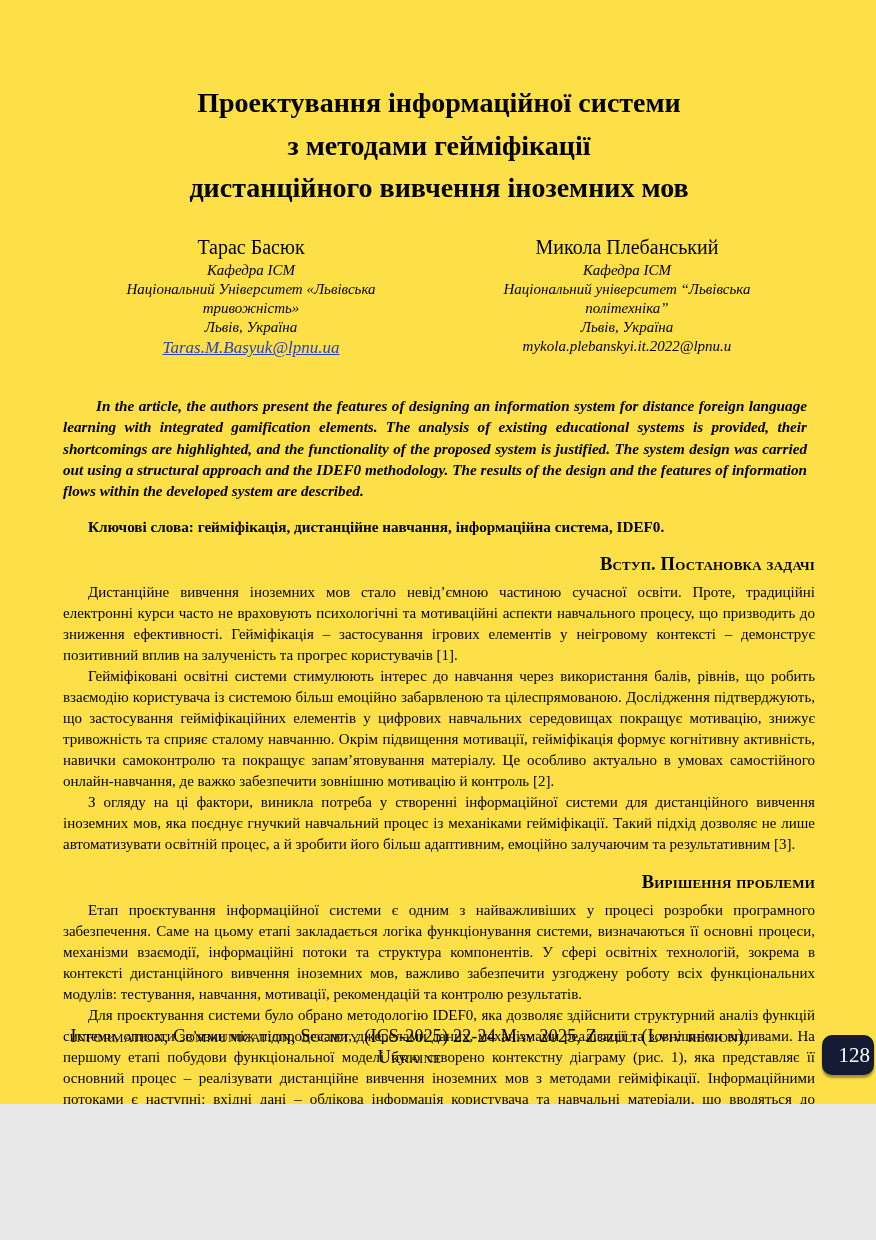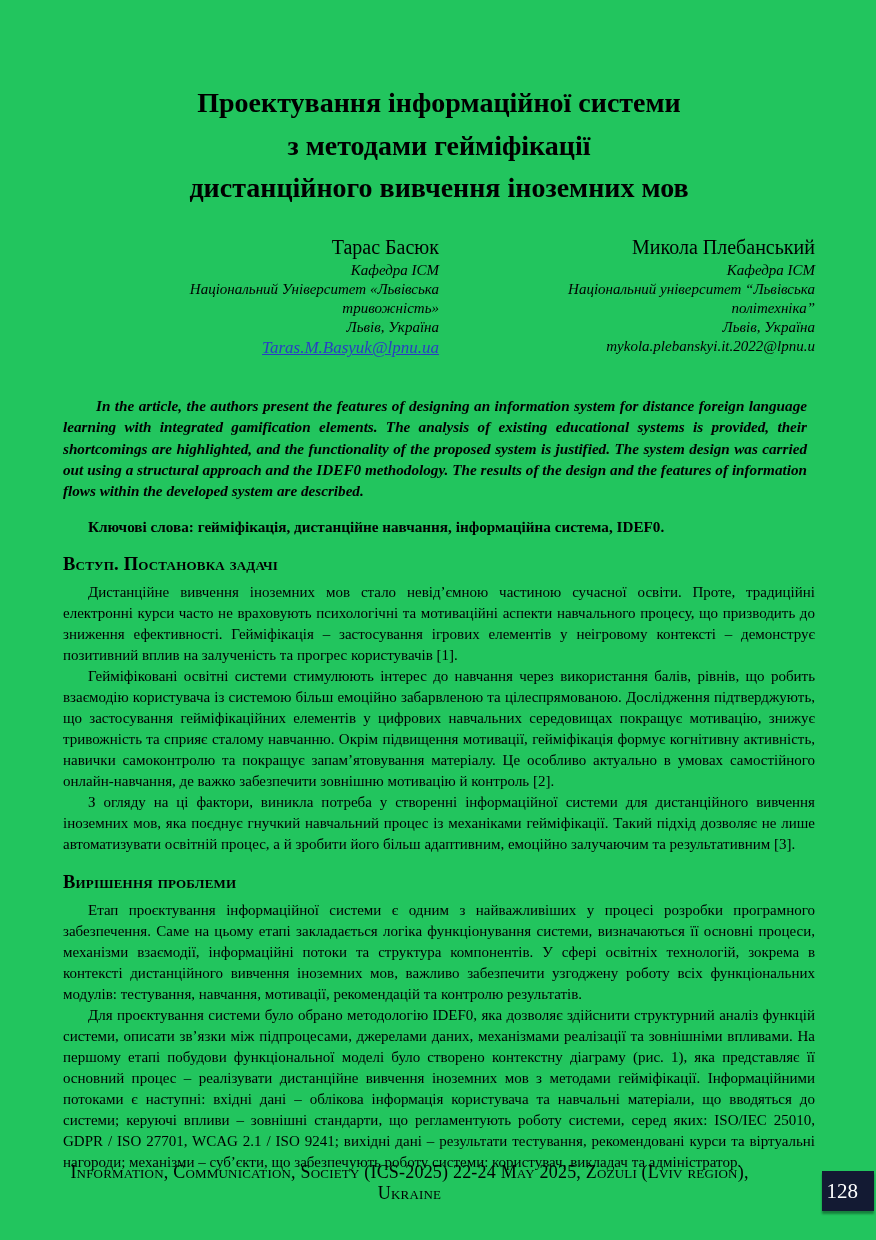"Проектування інформаційної системи" .page { background: #22c55e -> #fde047; height: 1240px -> 1104px }
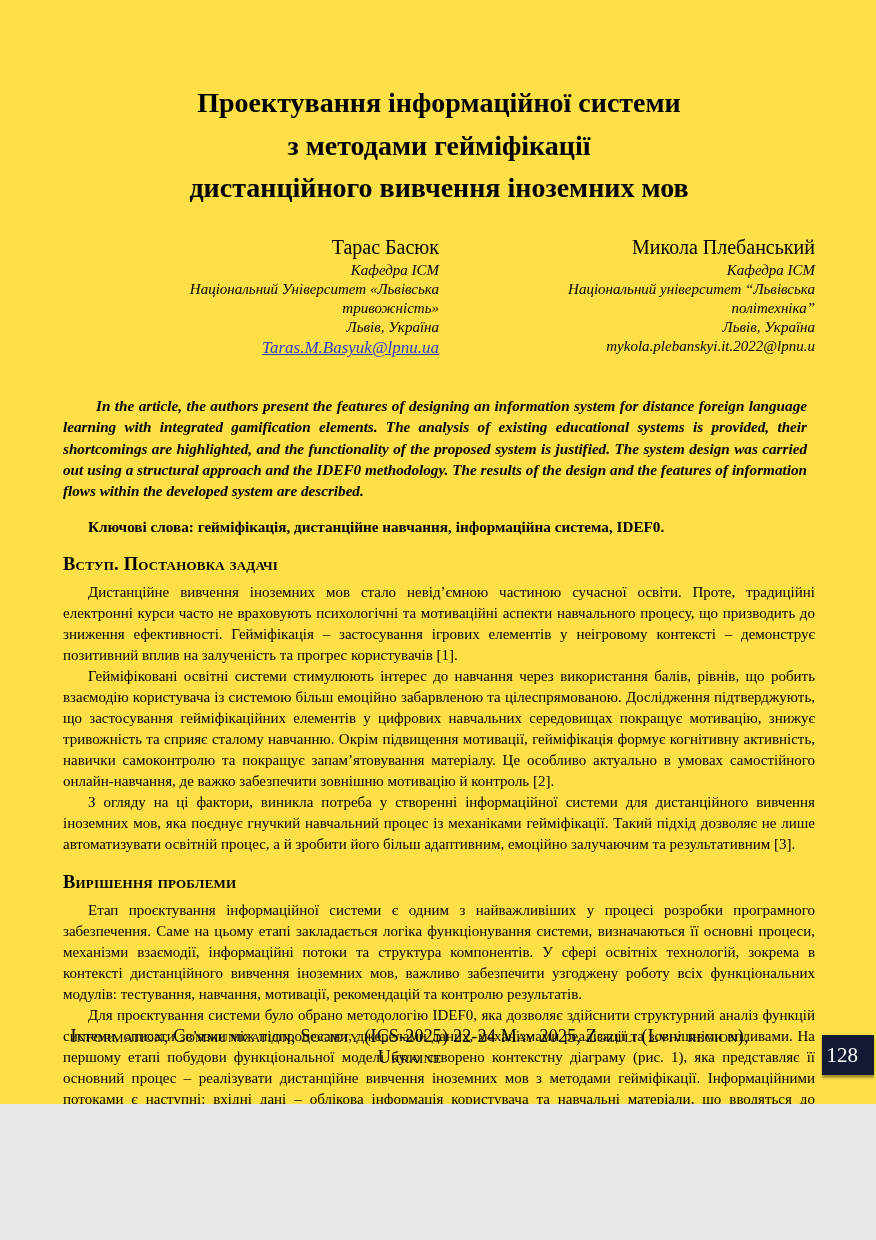"Тарас Басюк" .author-block { text-align: right -> center }
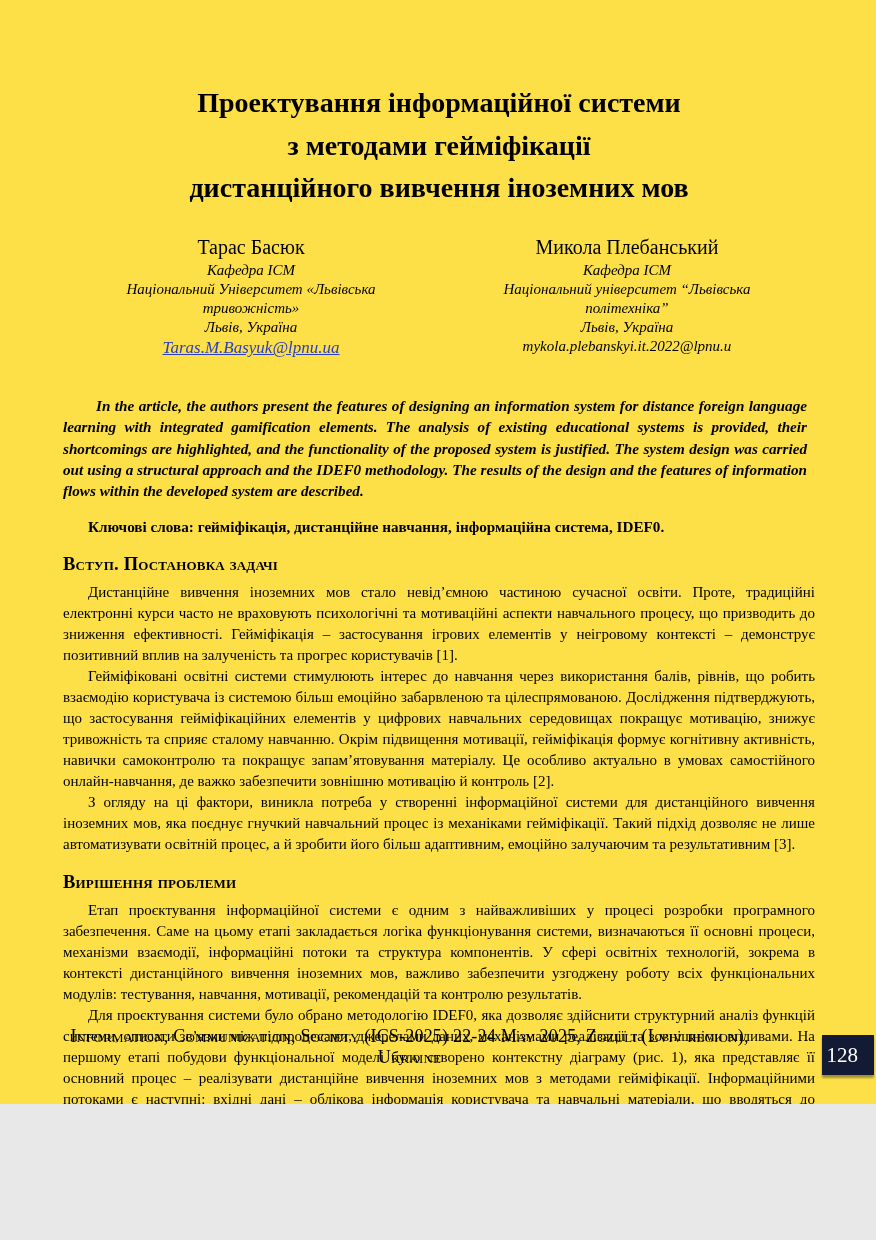"Вступ. Постановка задачі" .section-heading { text-align: left -> right }
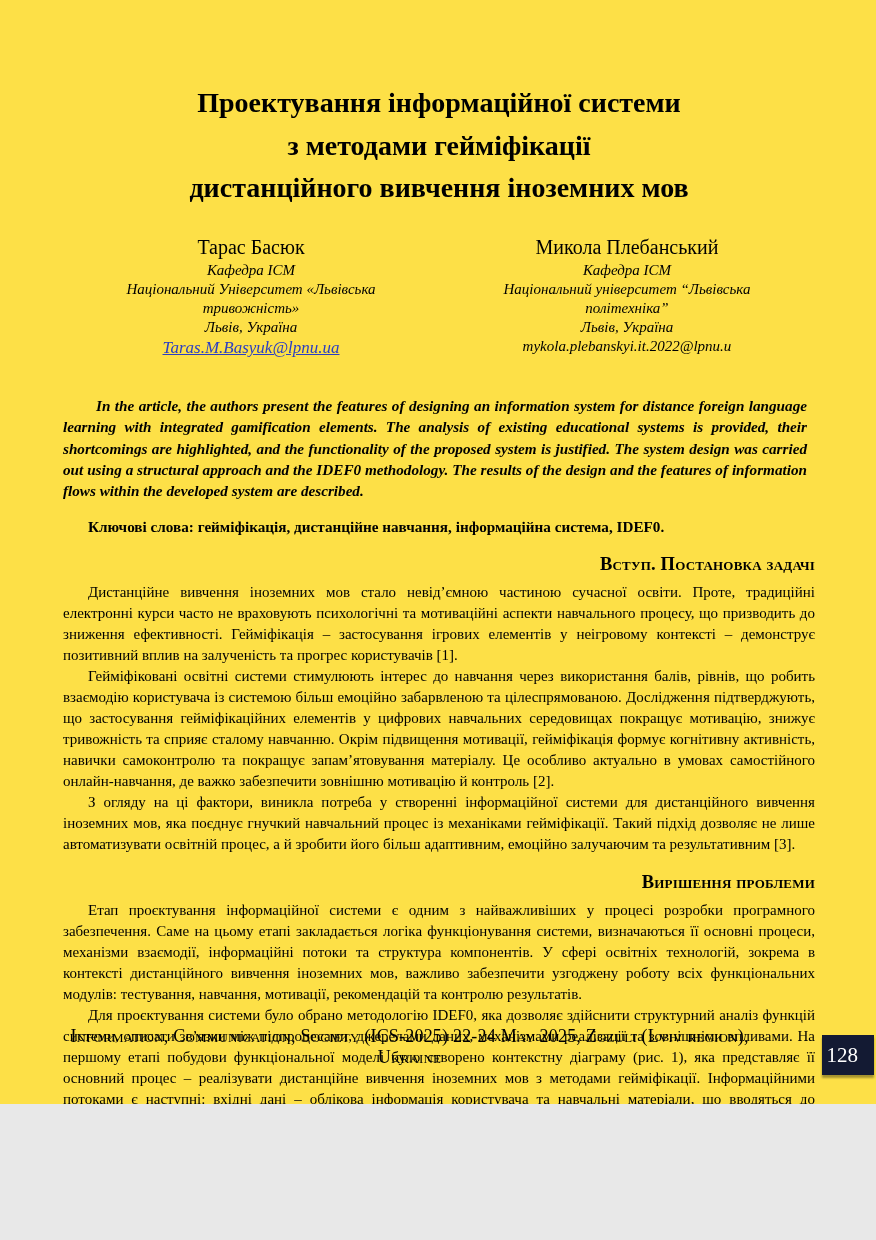"128" .page-number-badge { border-radius: none -> 10px; padding-right: 16px -> 4px }
